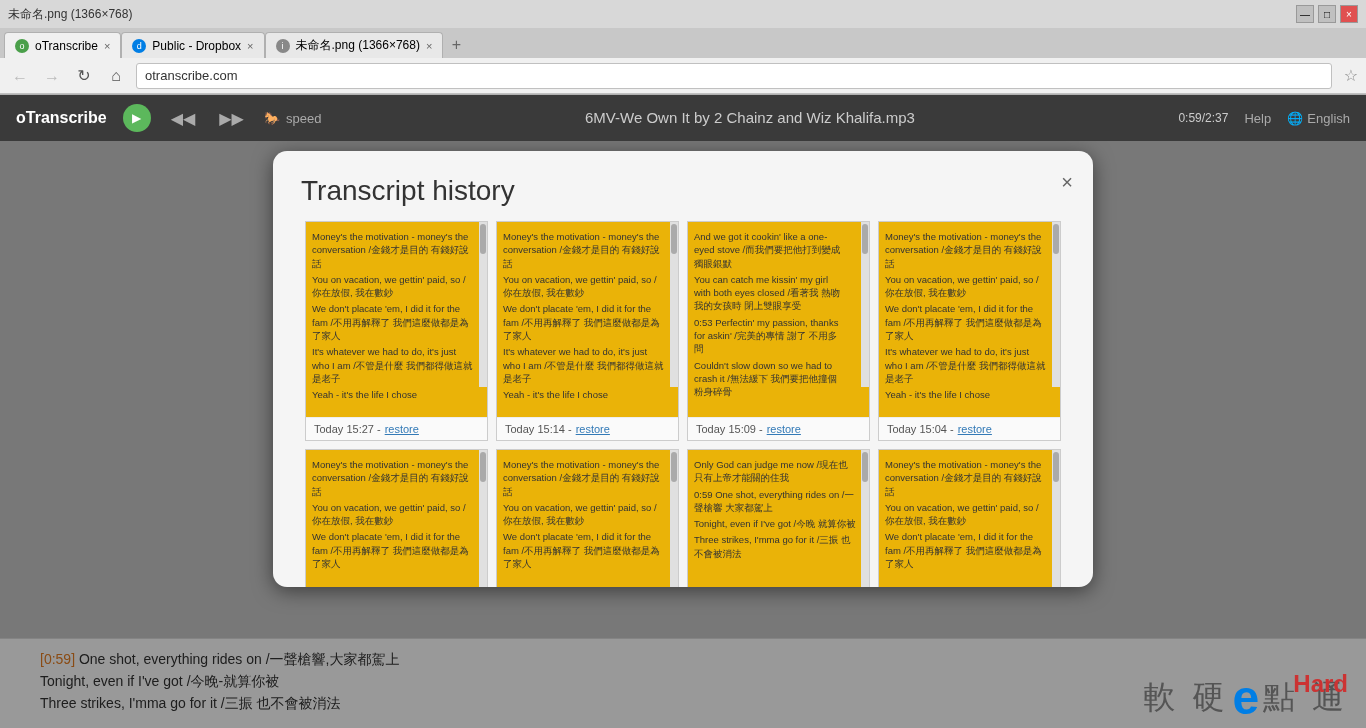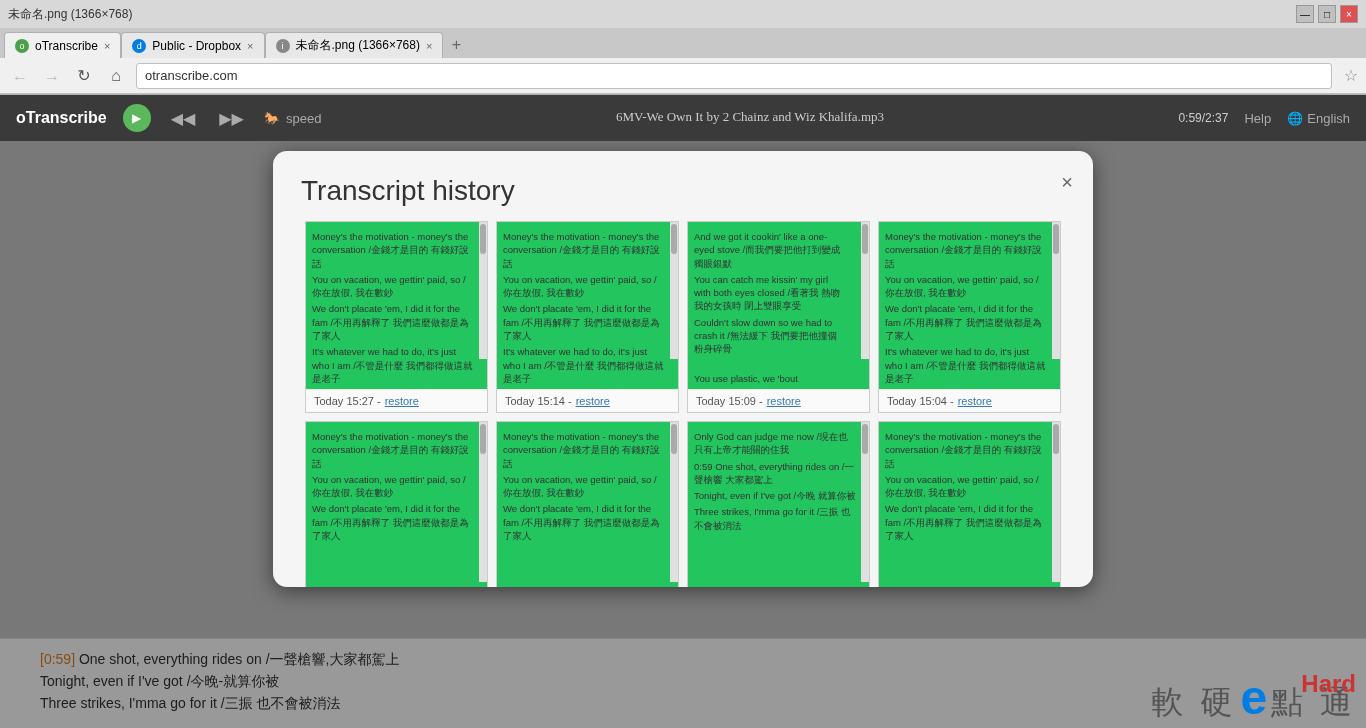"6MV-We Own It by 2" span { font-family: Liberation Serif, serif -> none; font-size: 13px -> 15px }
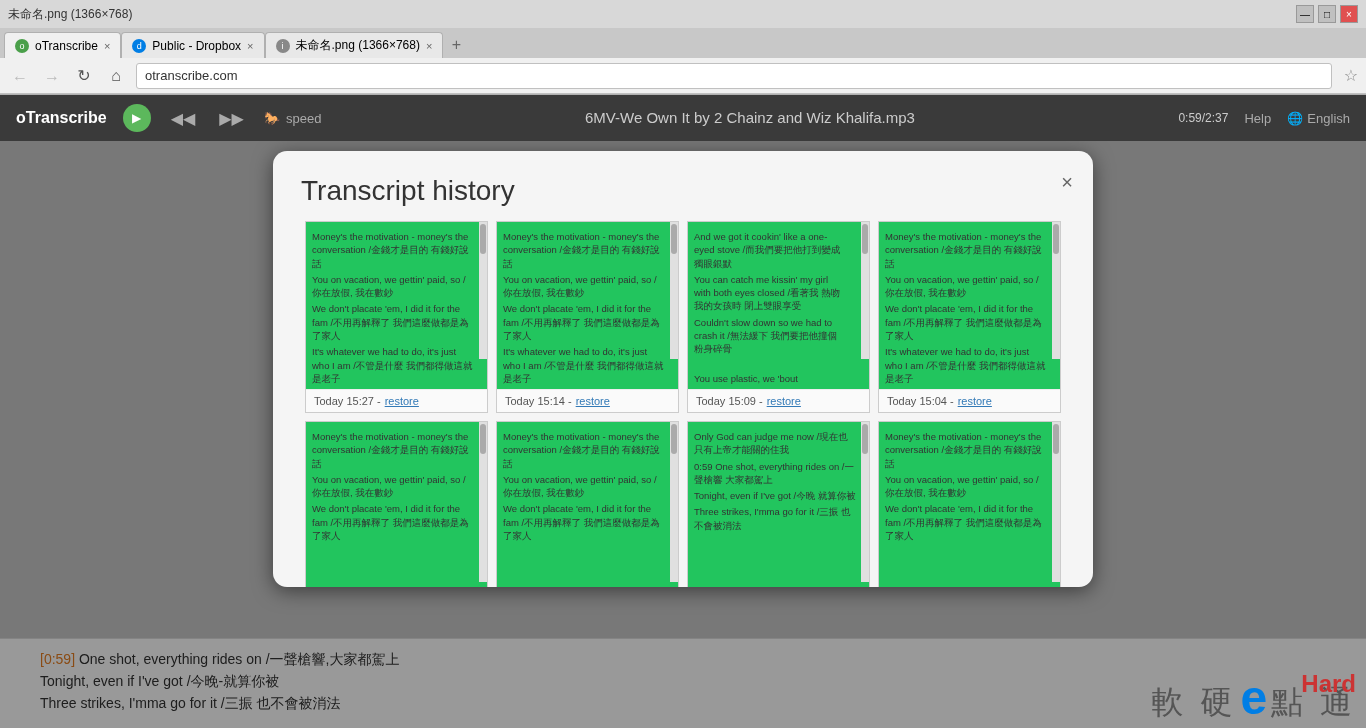"Money's the motivation - money's" .card { background: #22c55e -> #eab308; height: 192px -> 220px }
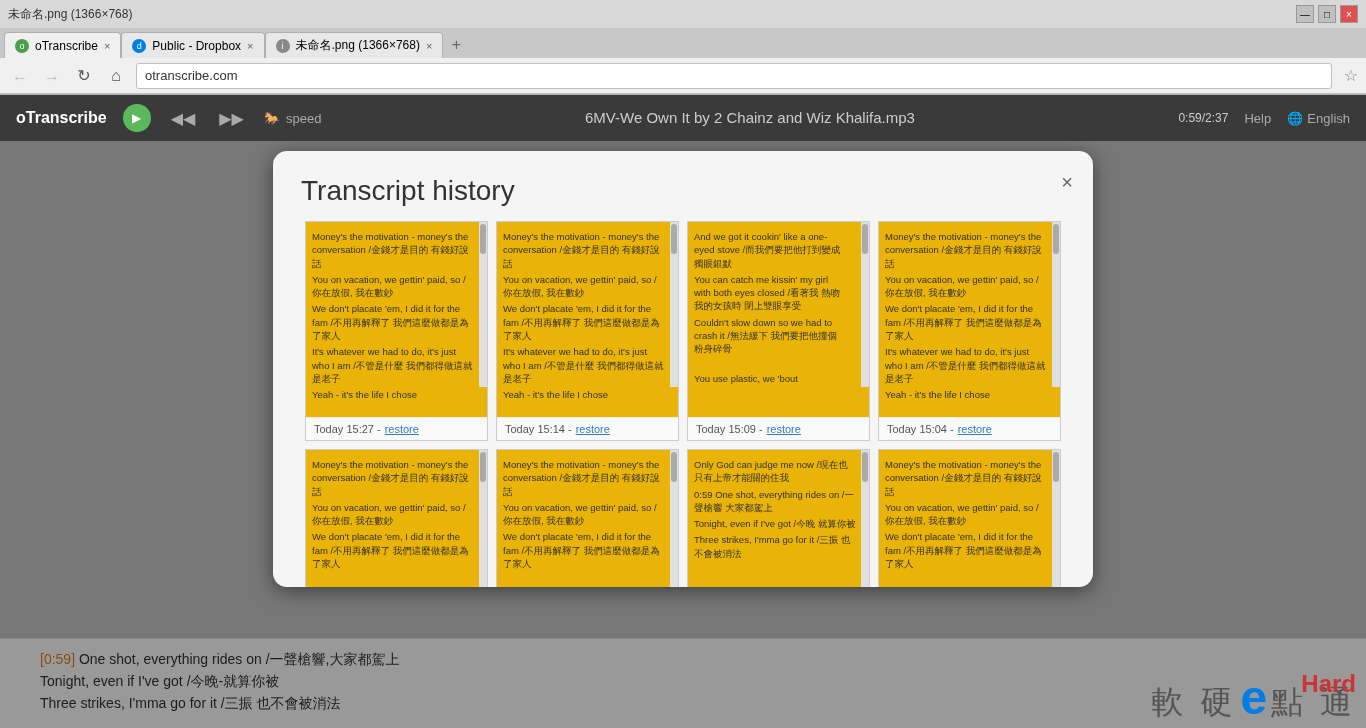"0:53 Perfectin' my passion, thanks" p { html: none -> <p>0:53 Perfectin' my passion, thanks for askin' /完美的專情 謝了 不用多問</p> }
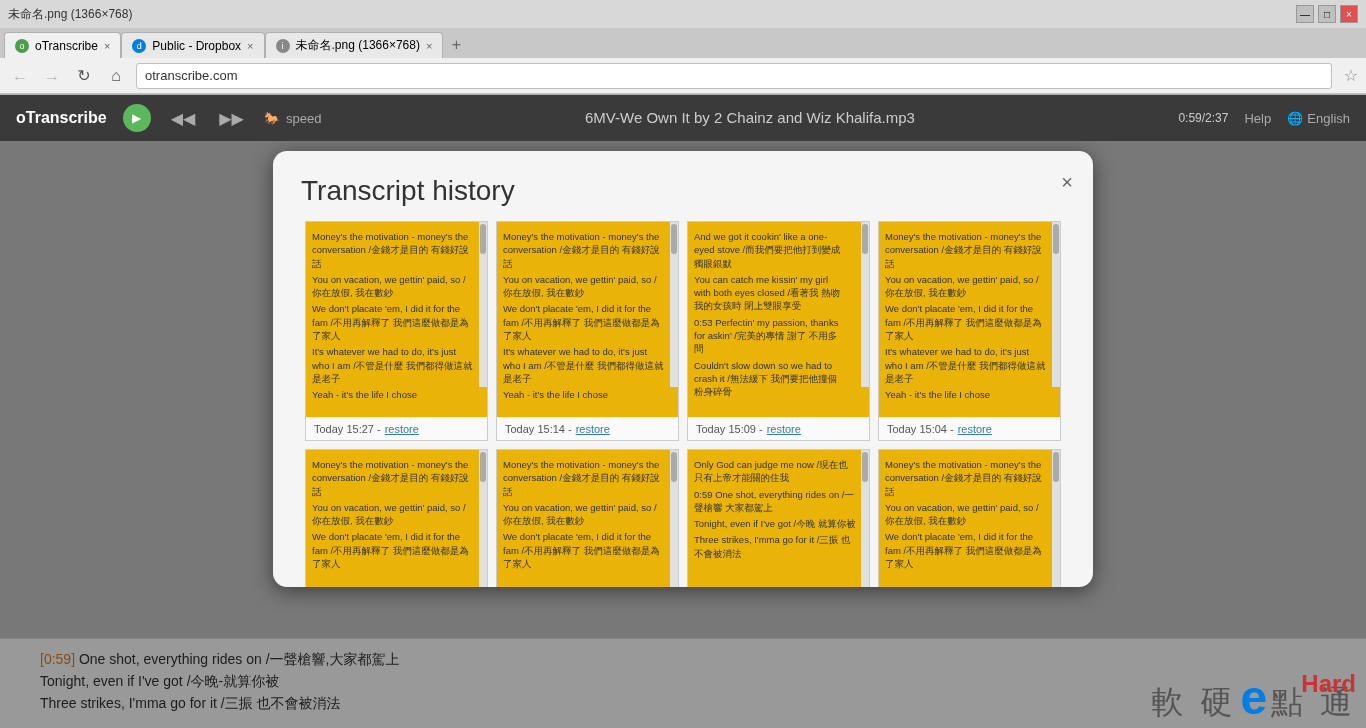"軟 硬" .watermark { align-items: flex-end -> center; right: 0 -> 8px }
